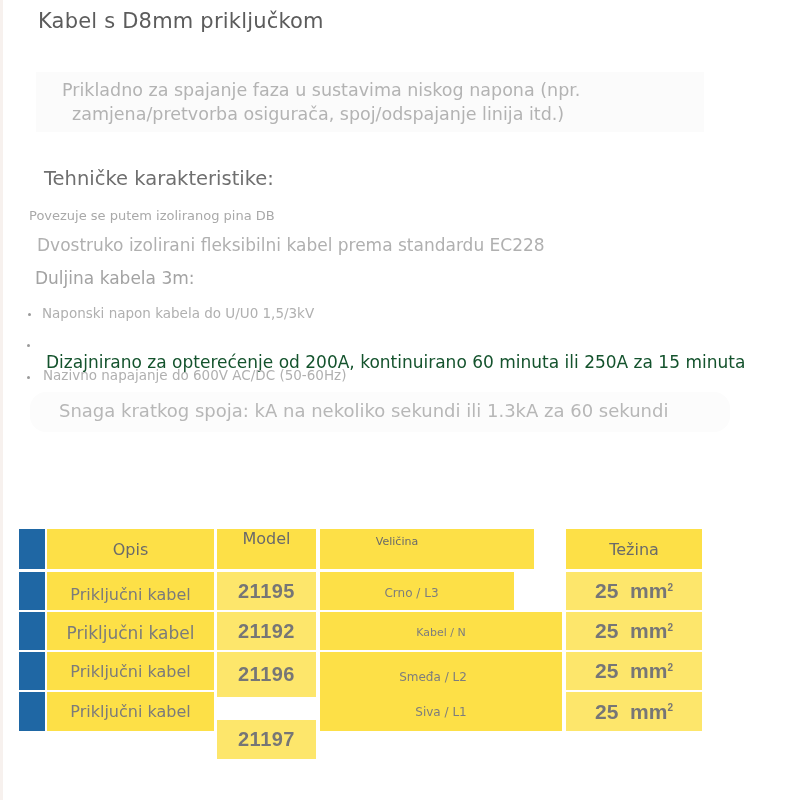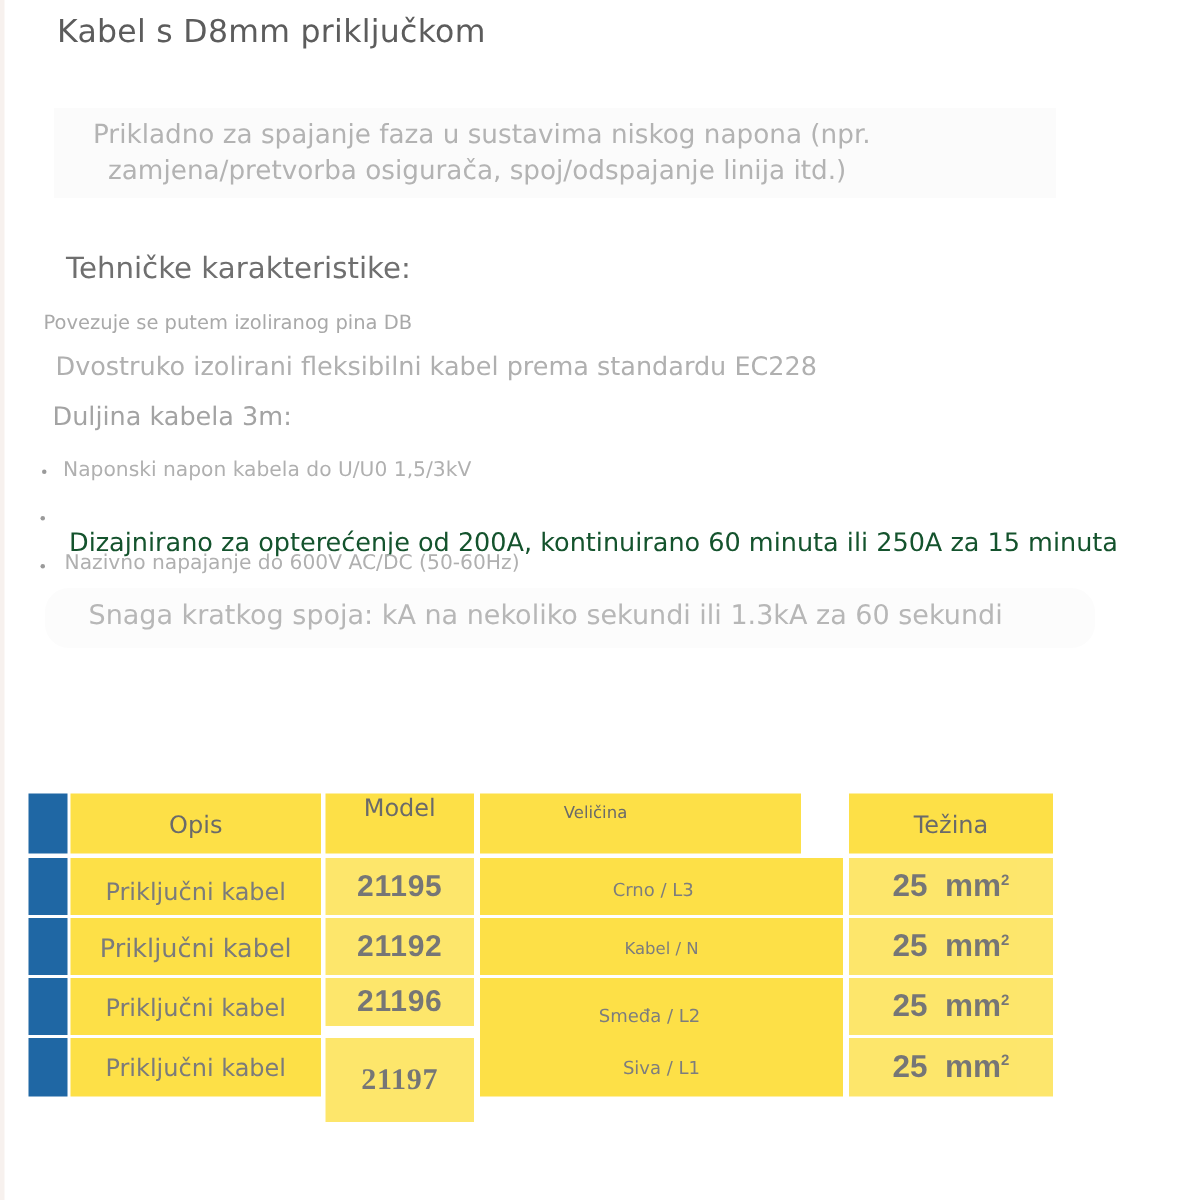"Crno / L3" div.cell { width: 242px -> 194px }
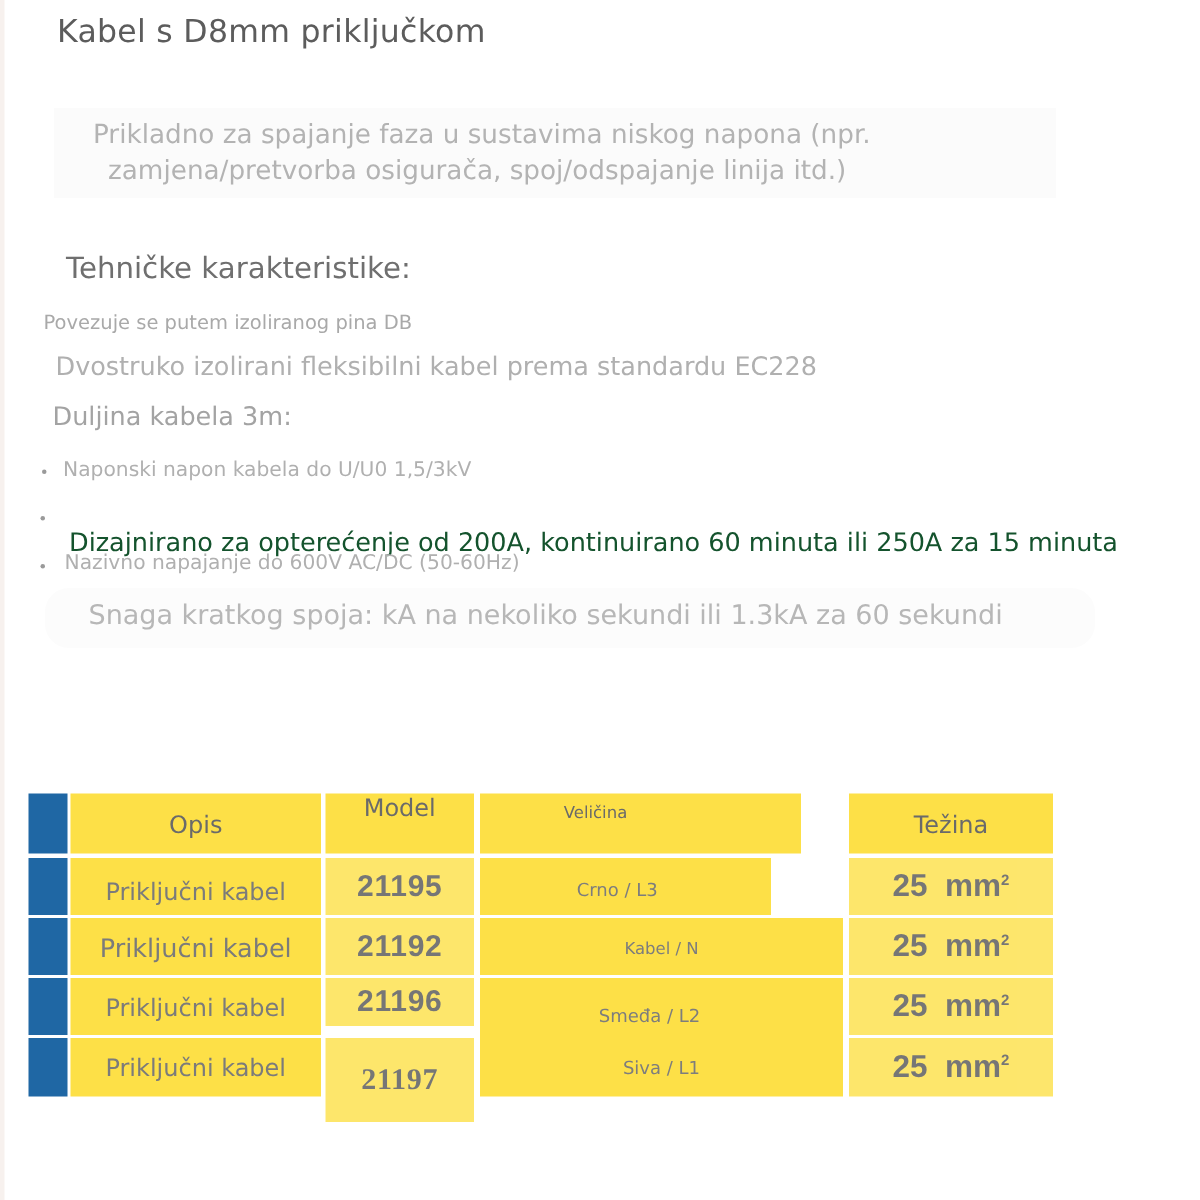"21196" div.cell { height: 32px -> 45px }
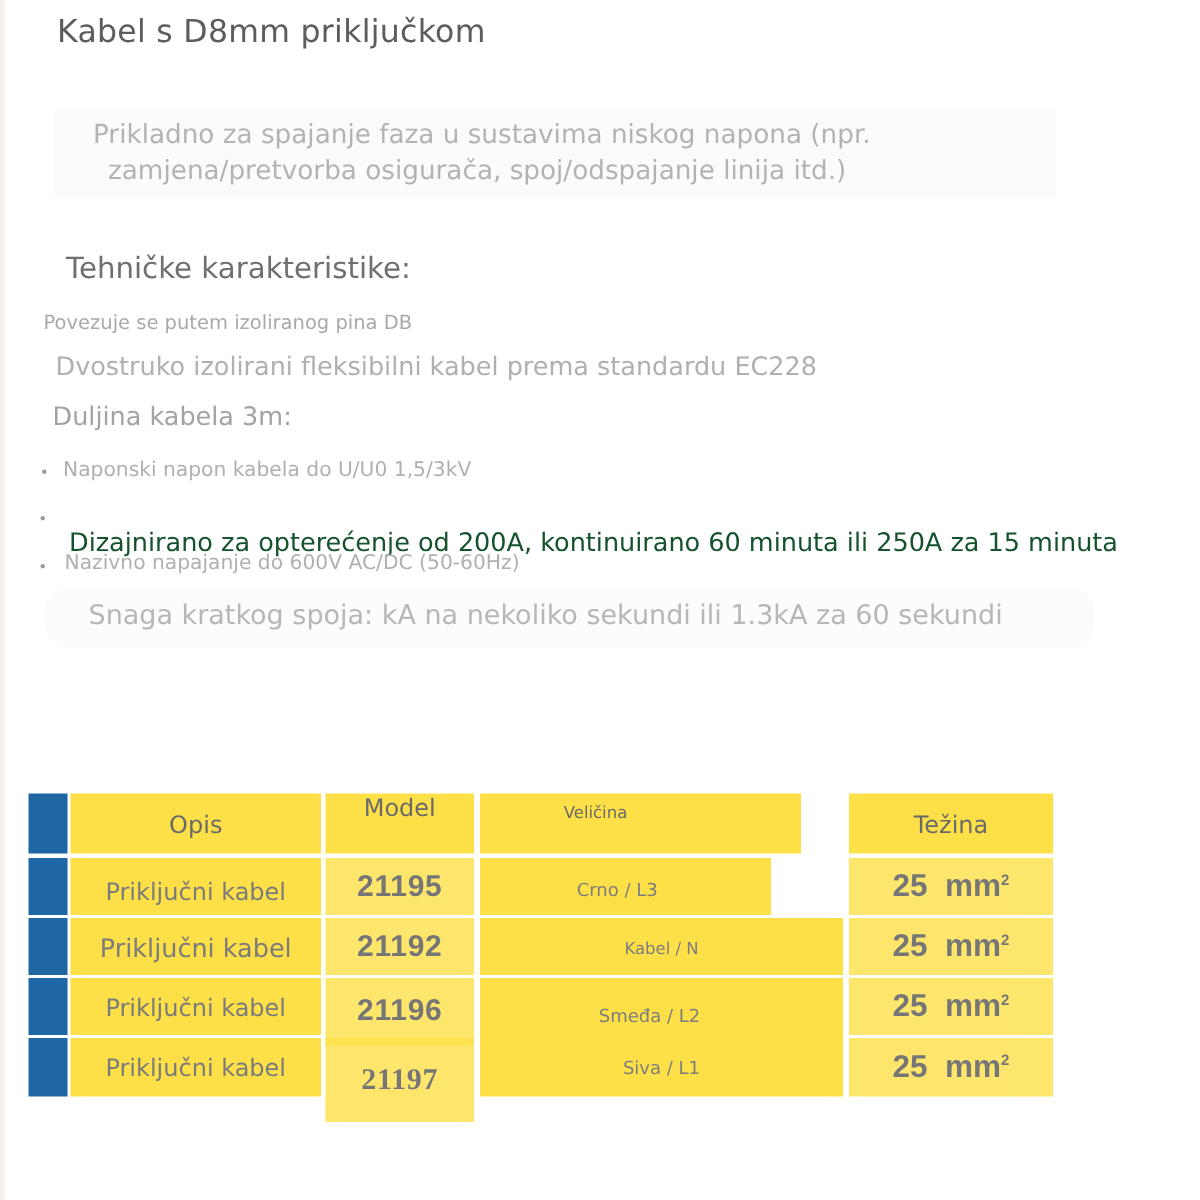"21197" div.cell { font-family: Liberation Serif, serif -> none; height: 56px -> 39px; top: 692px -> 720px }
